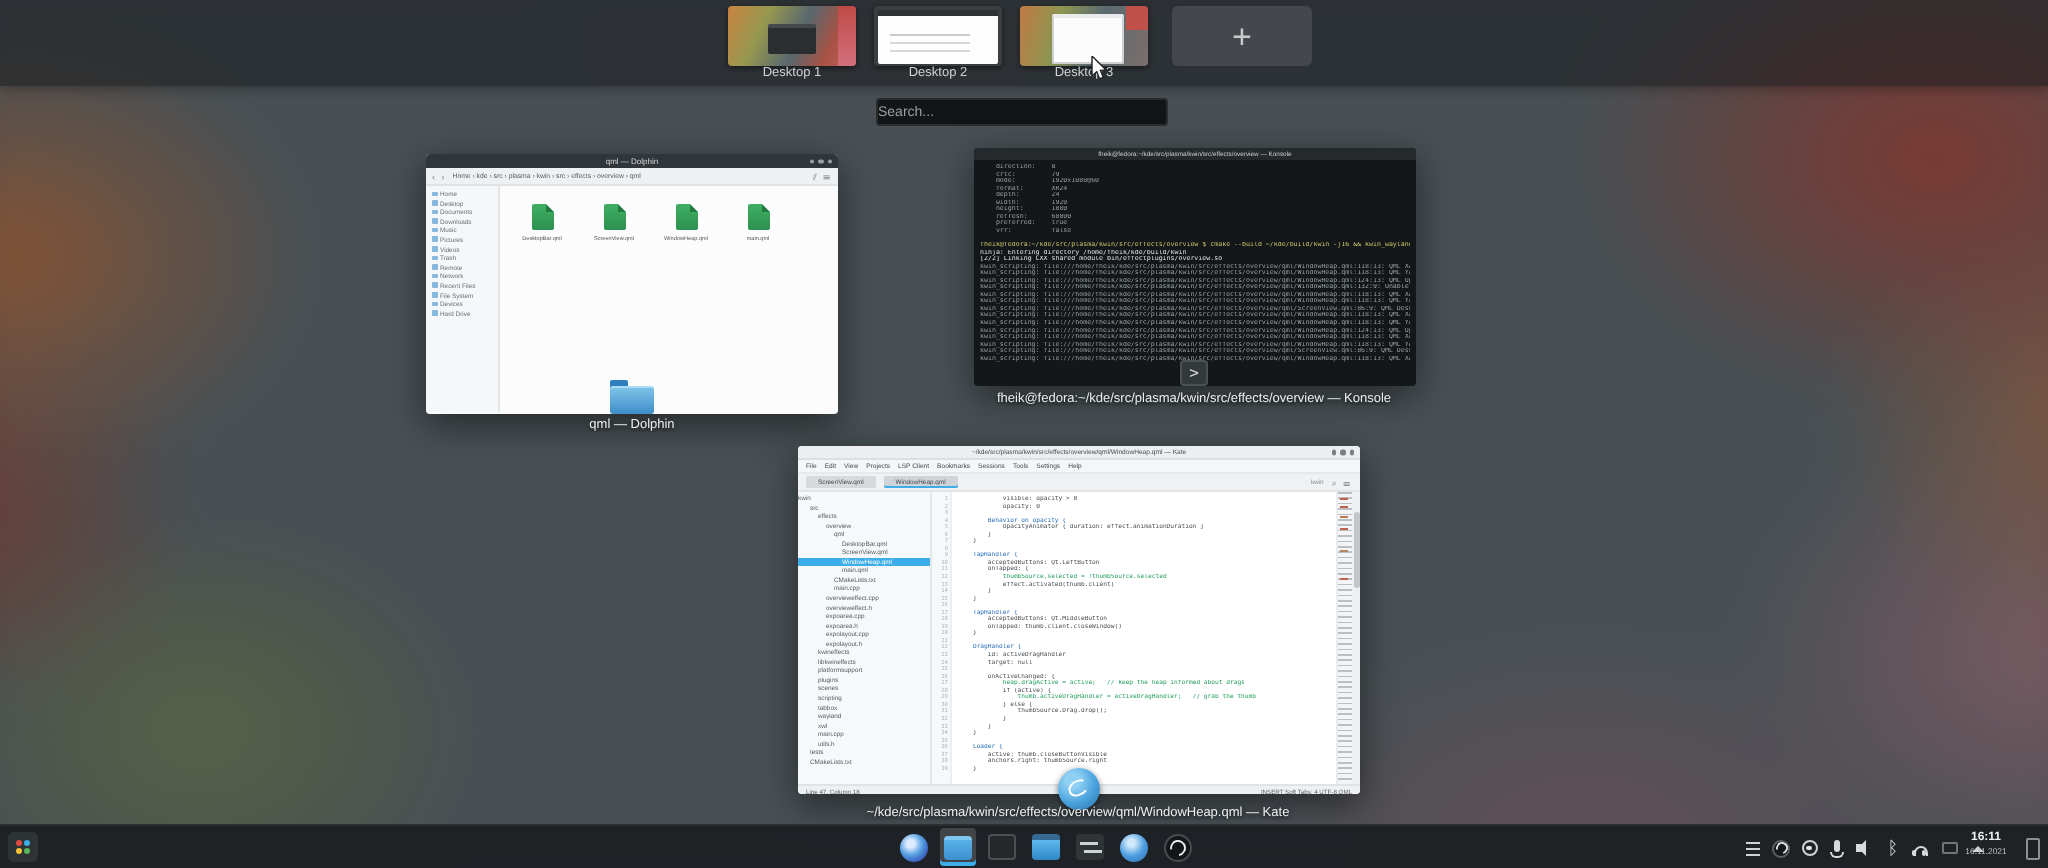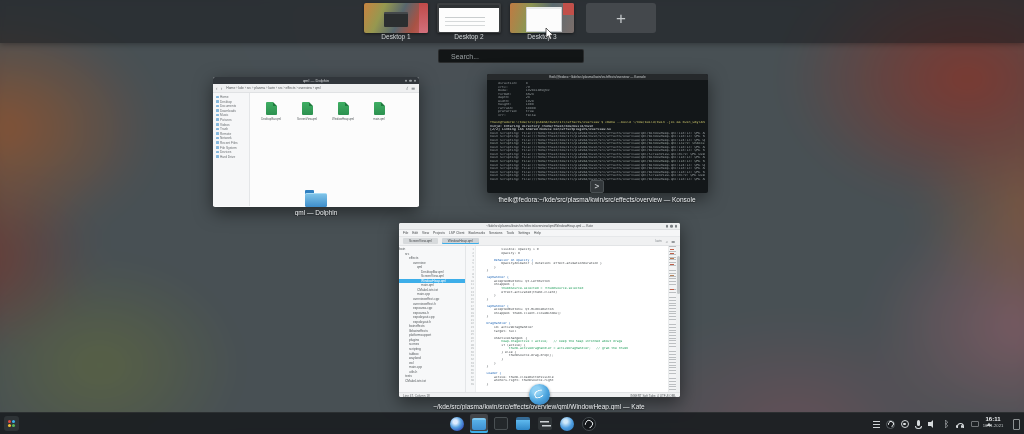"Search..." .search { padding: 0 0 0 12px -> 0 0 0 0 }
